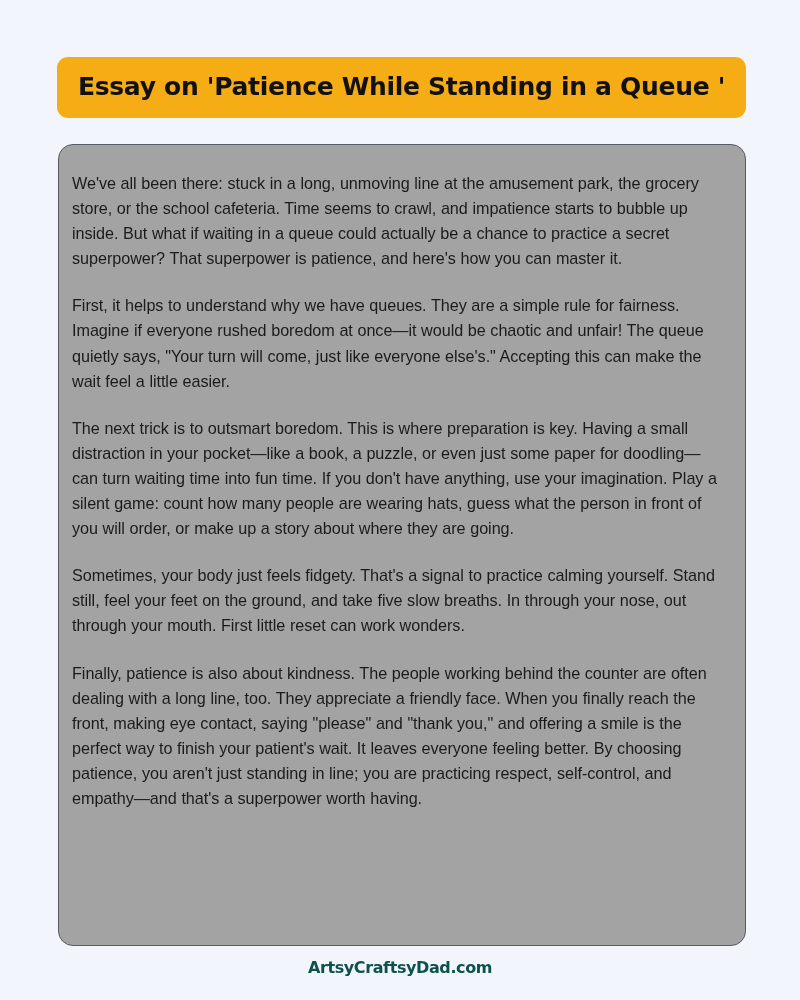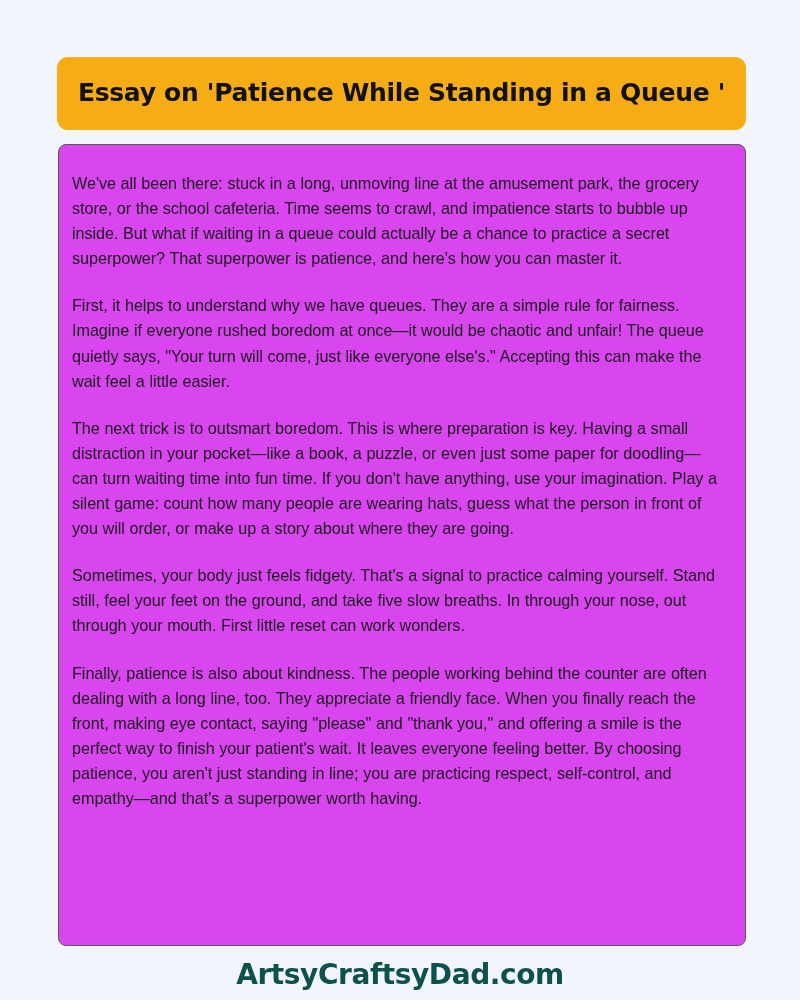"Essay on 'Patience While Standing" .title-banner { height: 73px -> 61px }
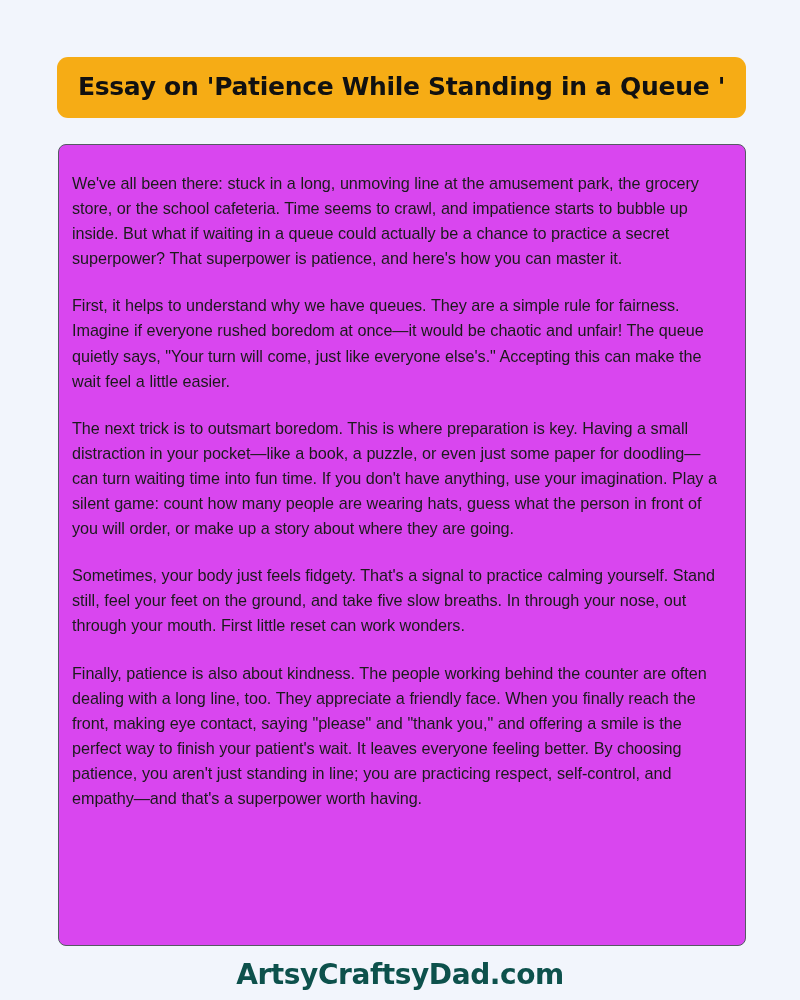"We've all been there: stuck" .essay-card { background: #d946ef -> #a3a3a3; border-radius: 8px -> 15px }
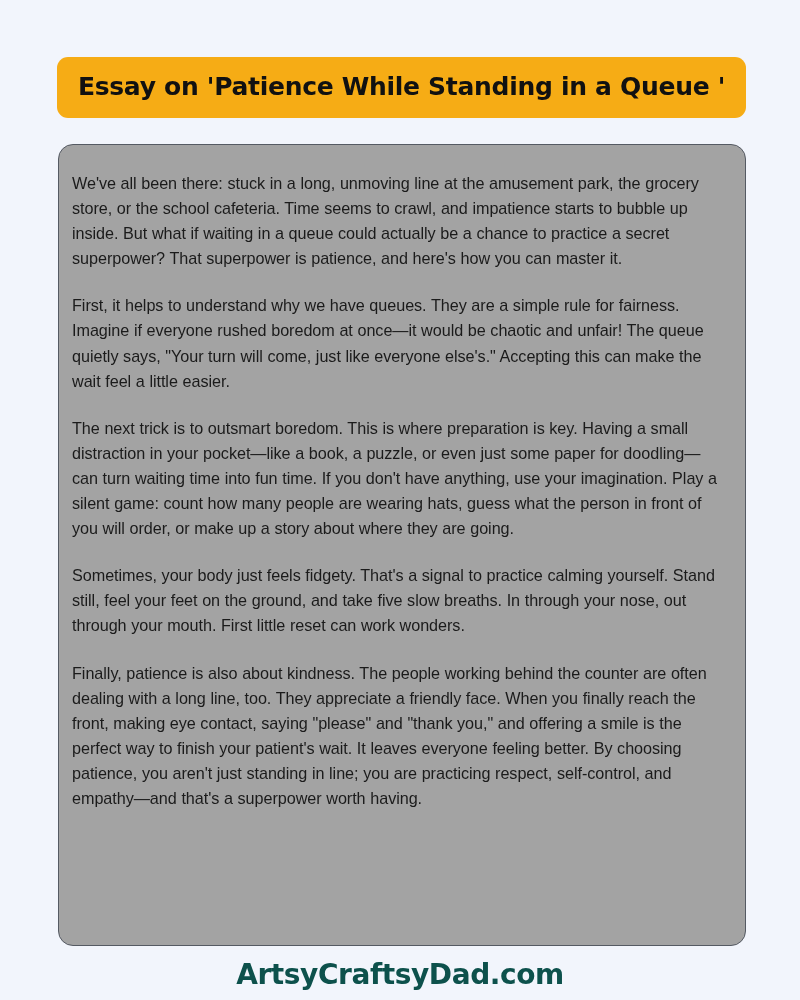"ArtsyCraftsyDad.com" .footer-brand-text { font-size: 28px -> 16px }
